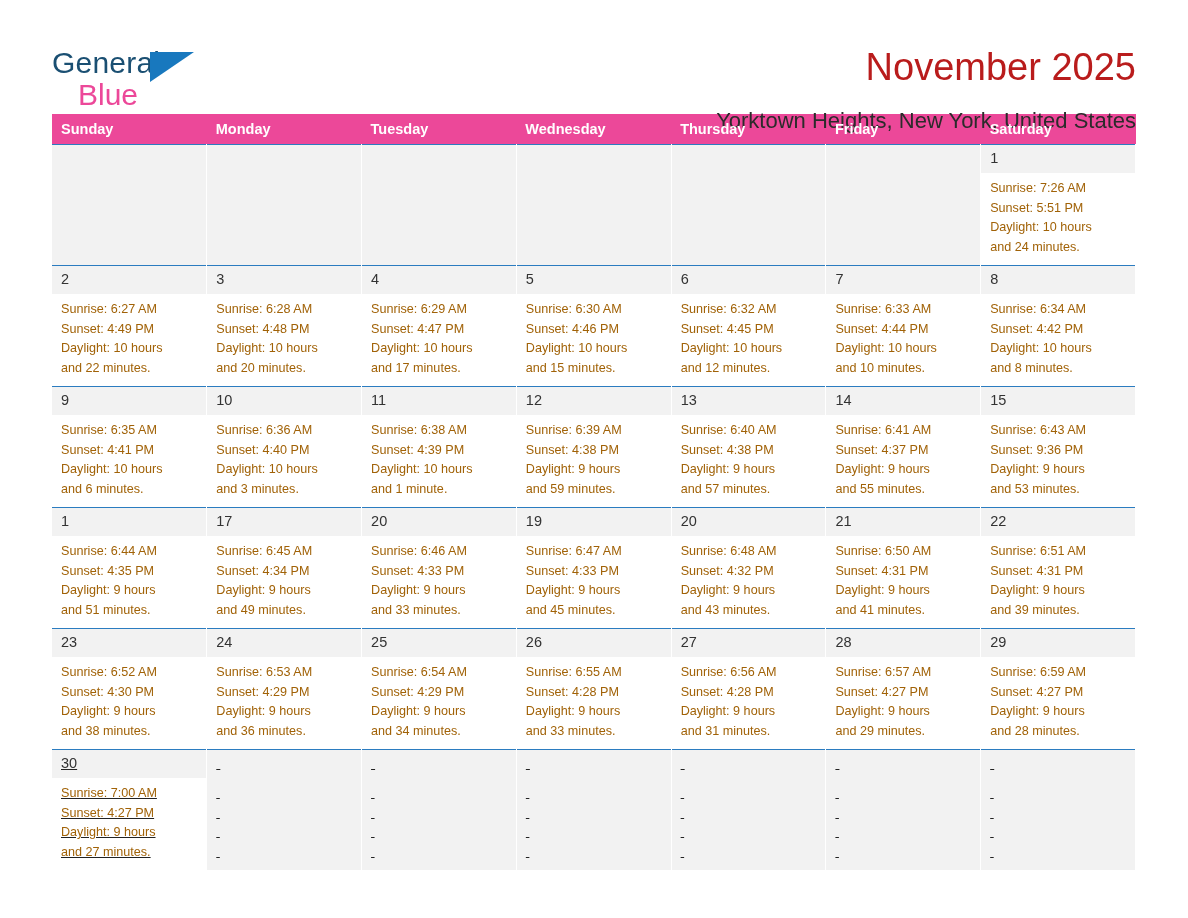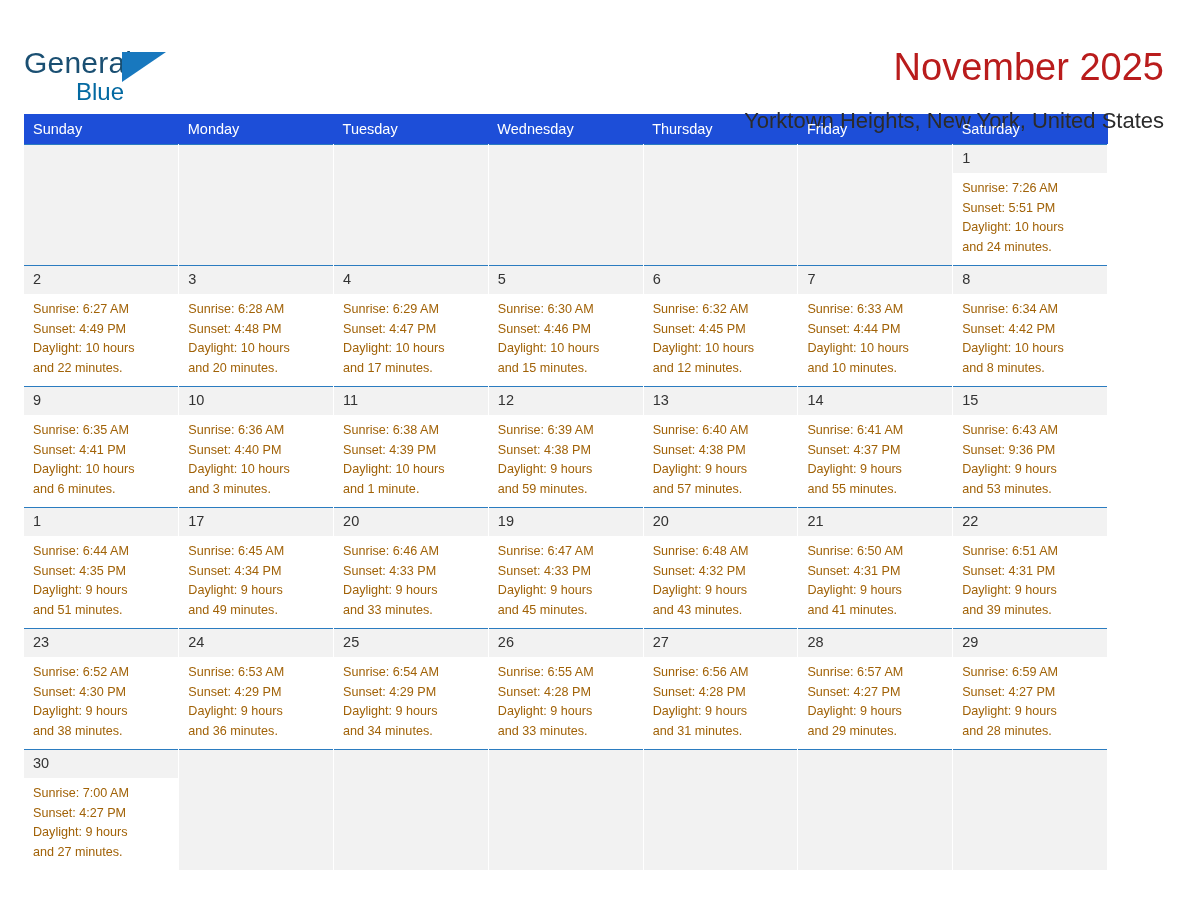"General" .page { padding: 0 24px -> 0 52px }
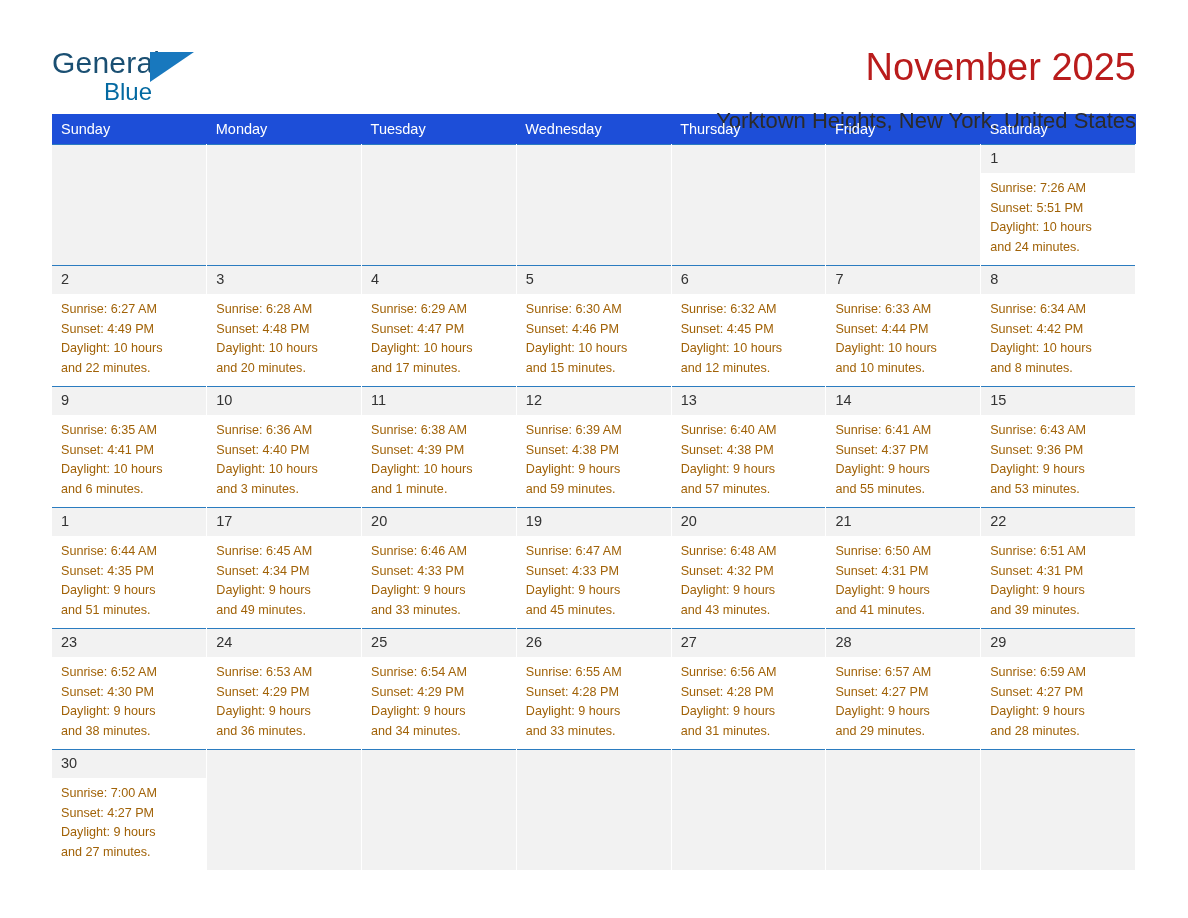"Blue" .logo-blue { color: #0369a1 -> #ec4899; font-size: 24px -> 30px; margin-left: 52px -> 26px }
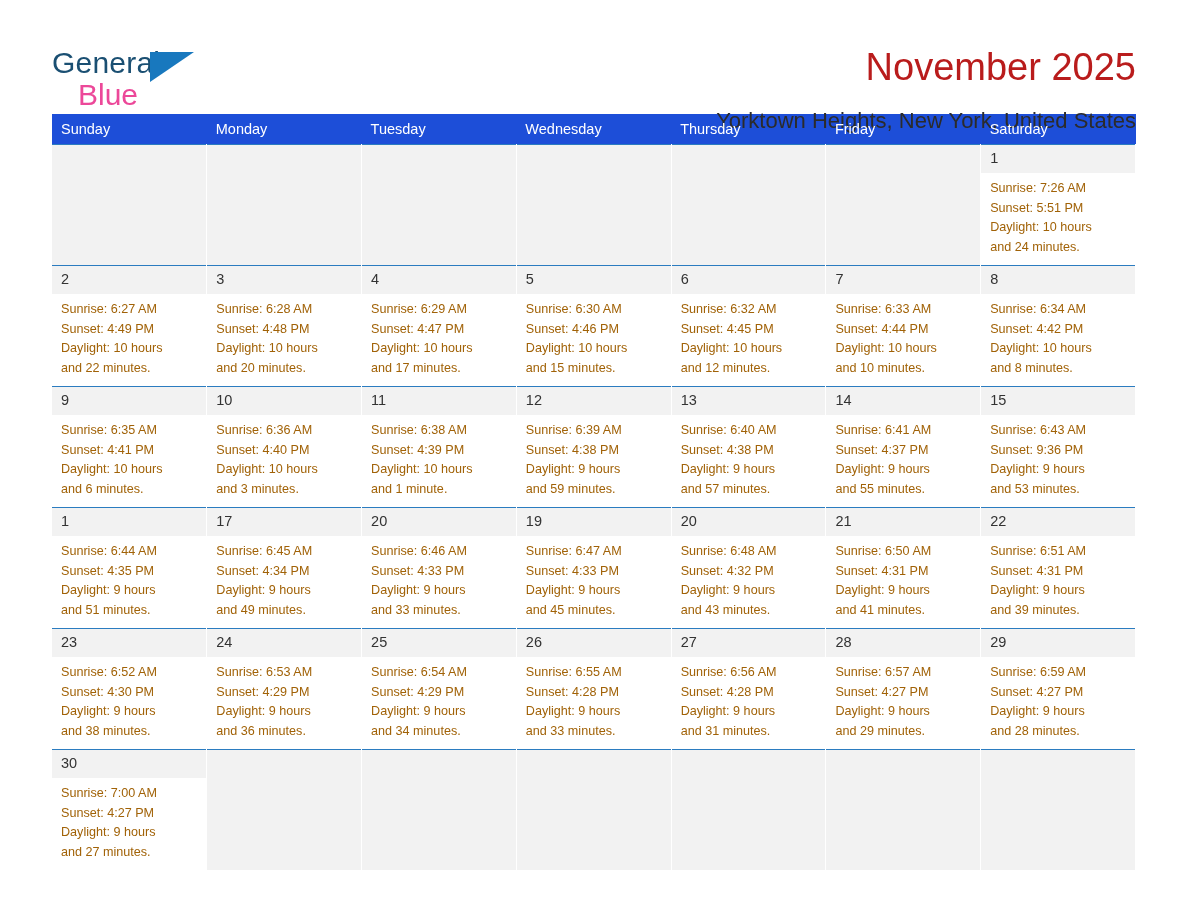"Sunday" .calendar th { background: #1d4ed8 -> #ec4899; font-weight: normal -> bold }
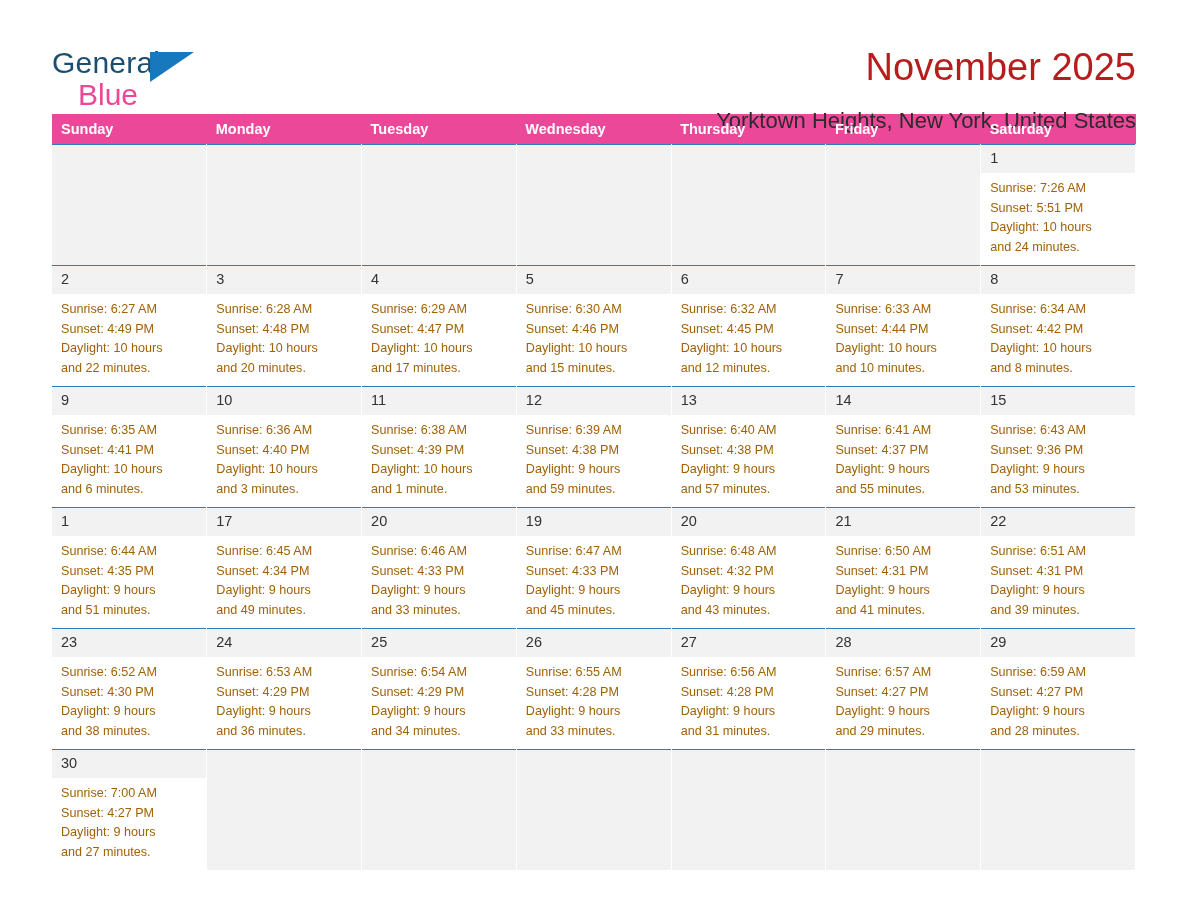"30" .row-last .cell { text-decoration: none -> underline }
